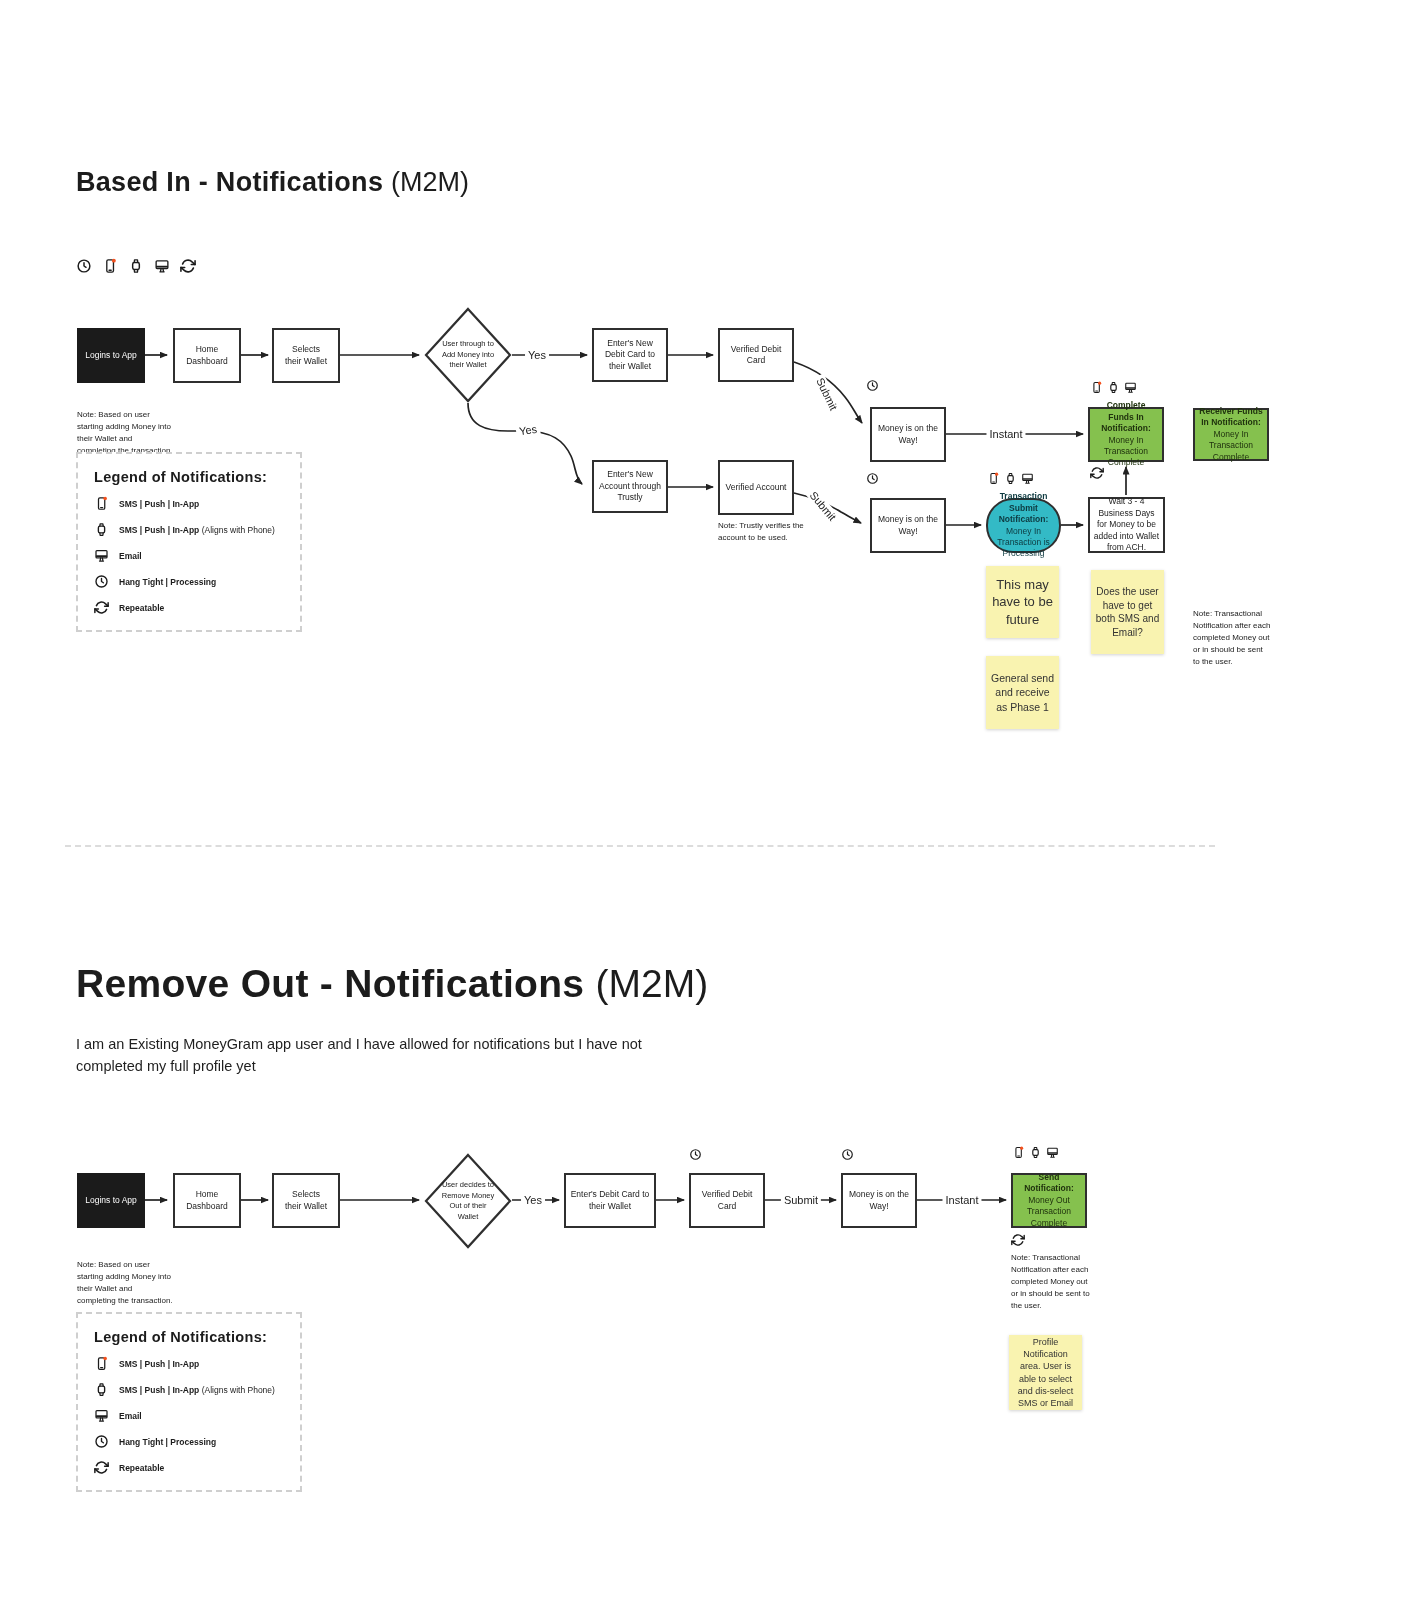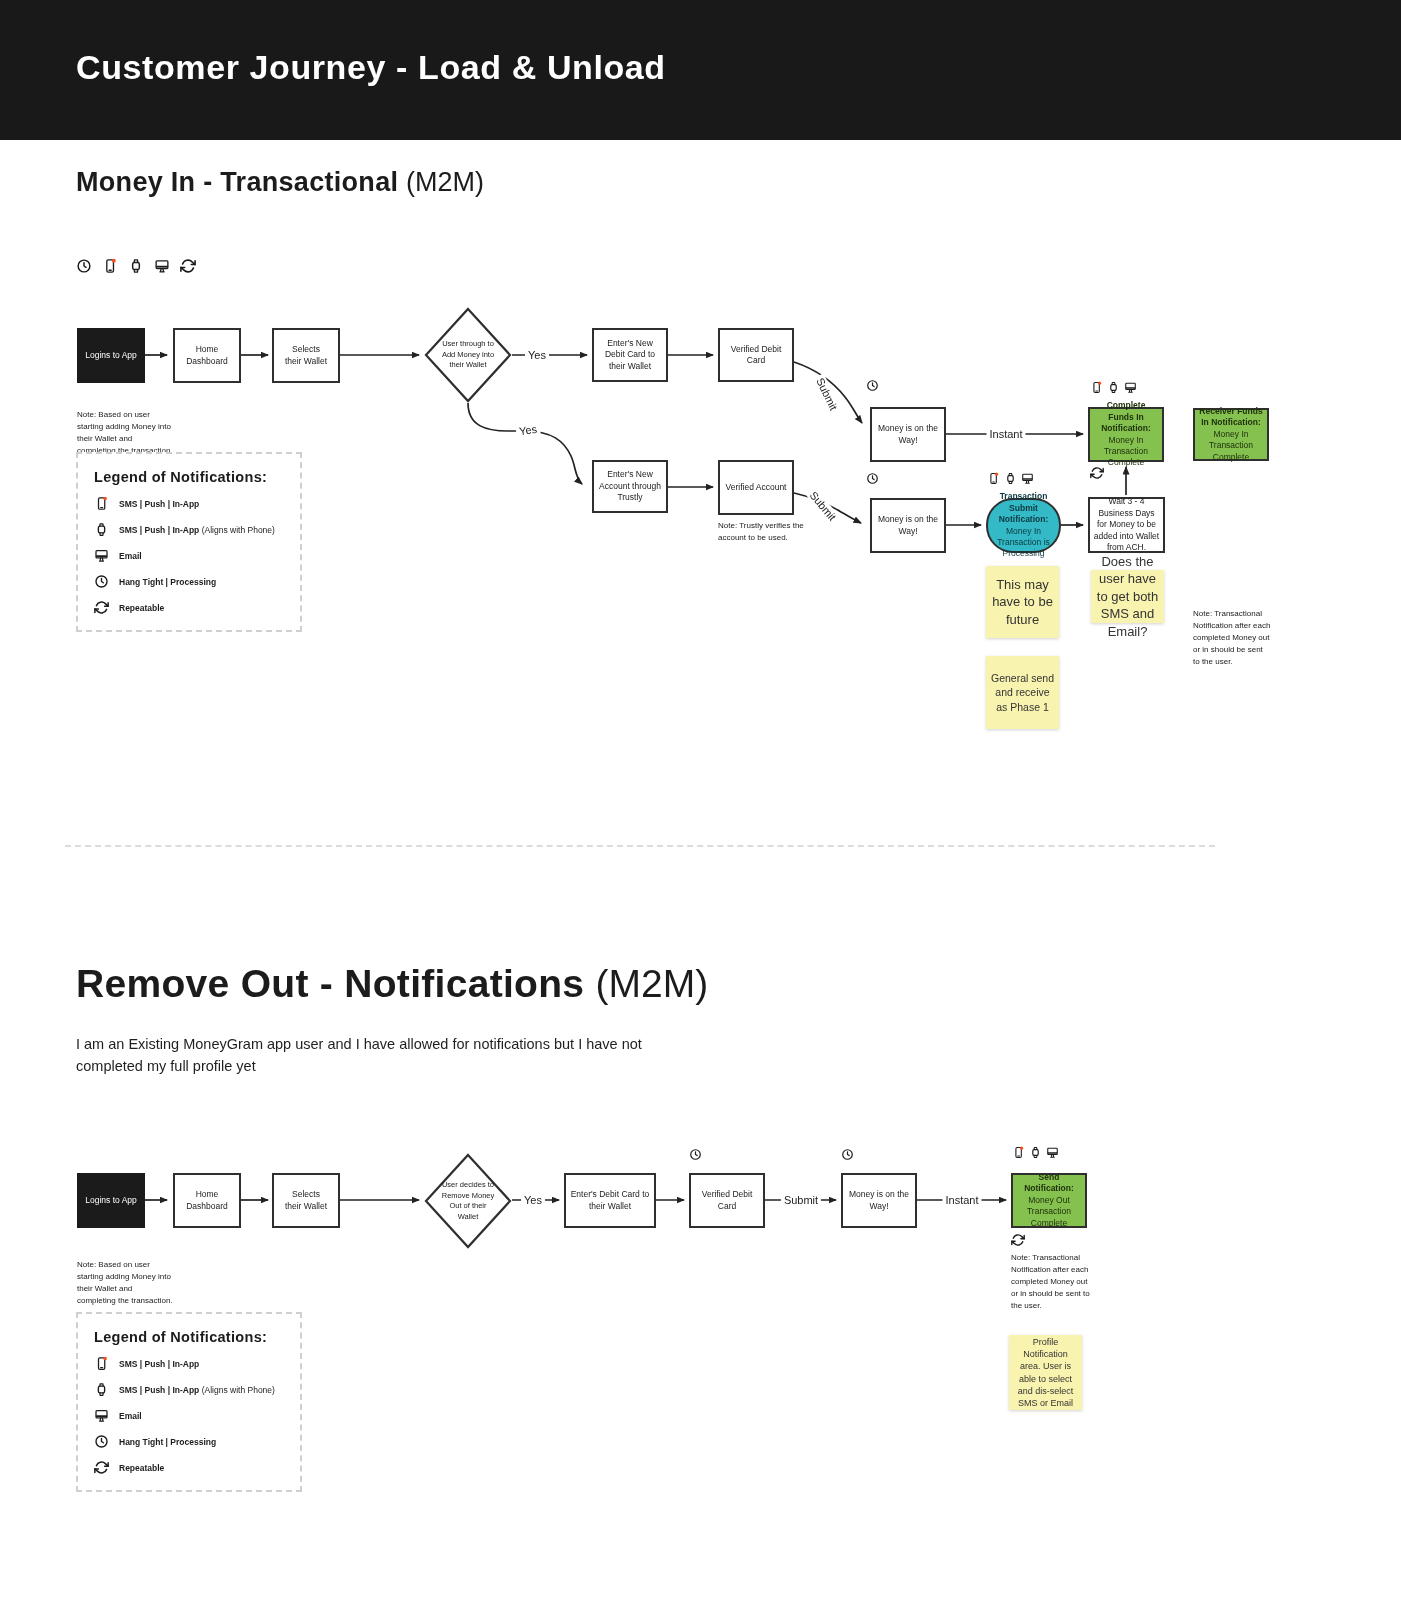"Customer Journey - Load &" div.topbar { html: <div> <h1>Customer Journey - Load &amp; Unload</h1> </div> -> none }
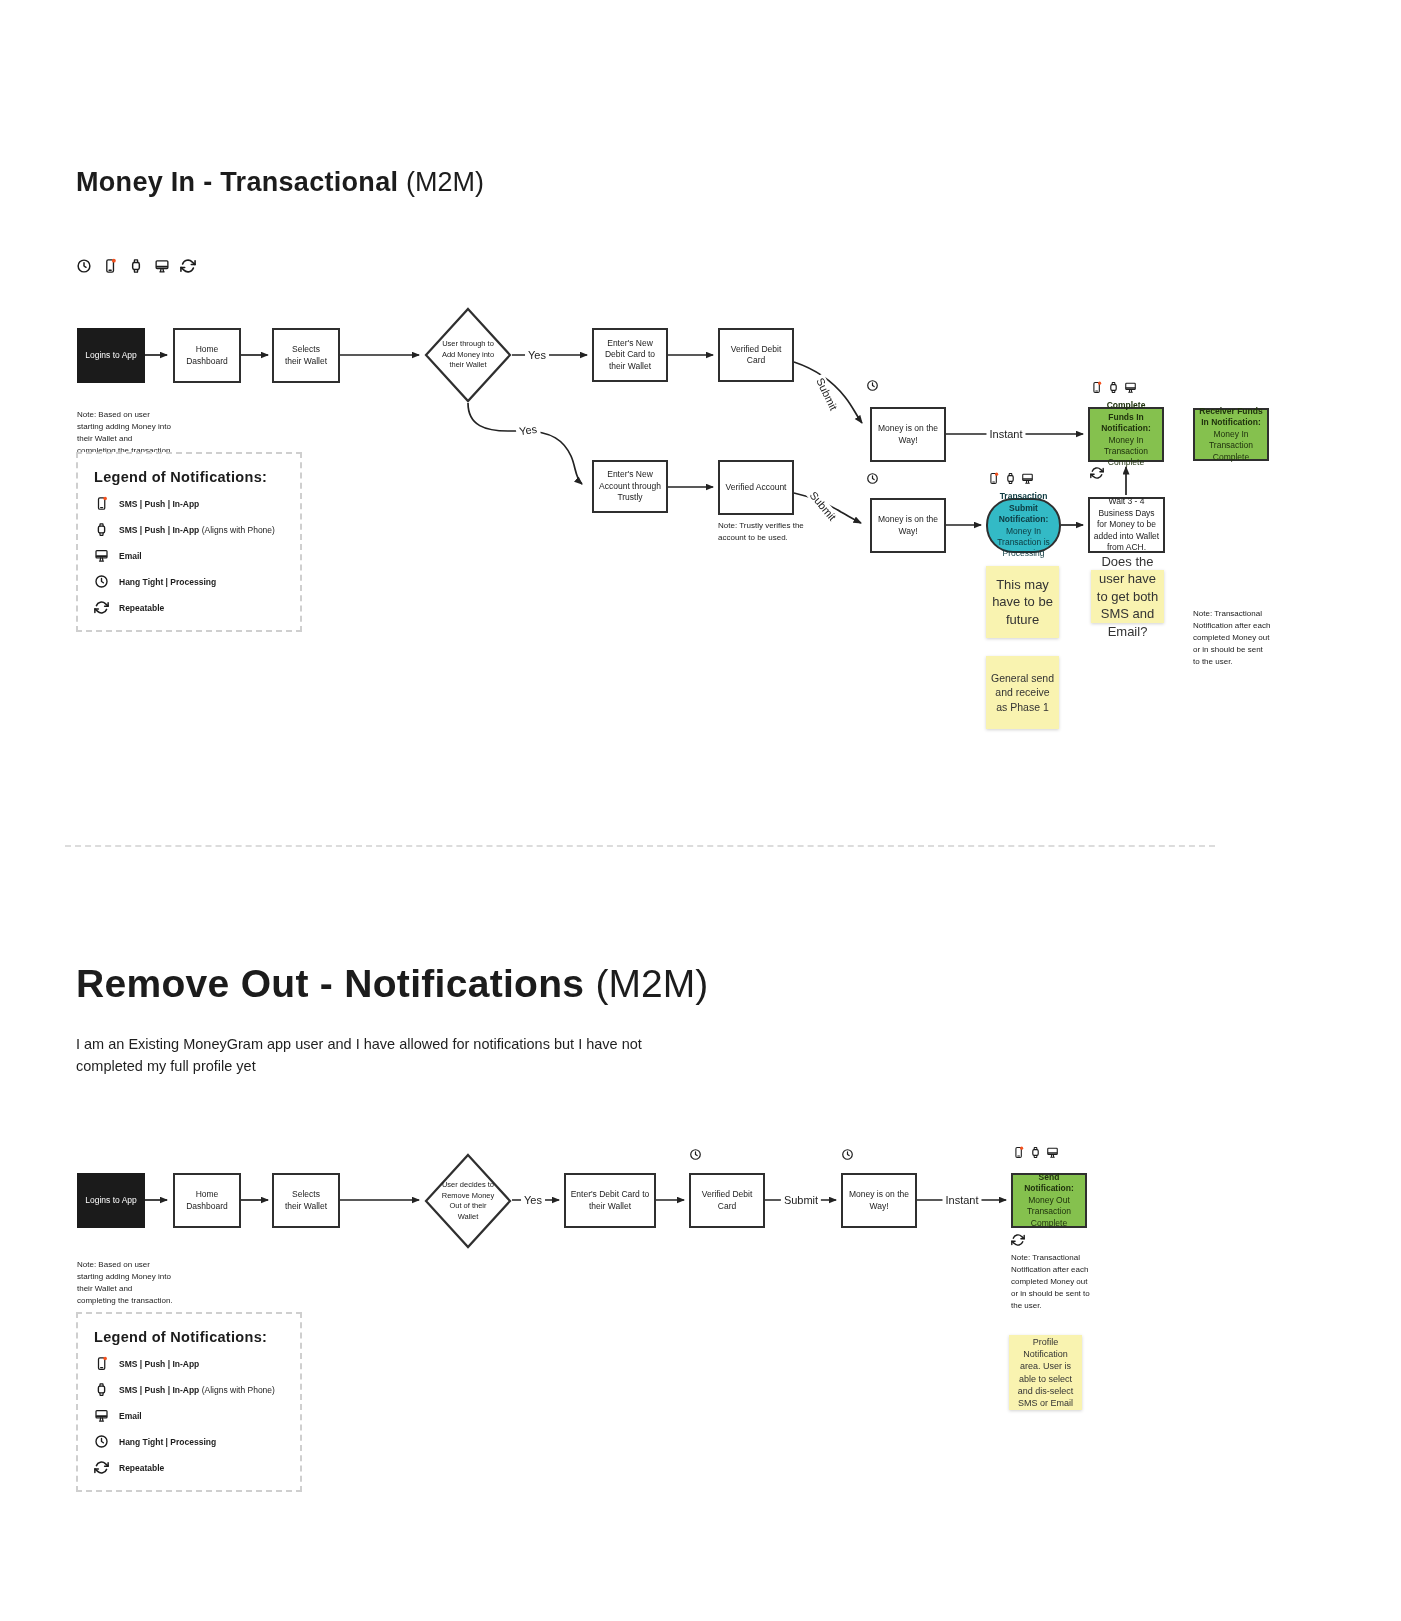"Money In - Transactional" span { text: Money In - Transactional -> Based In - Notifications }
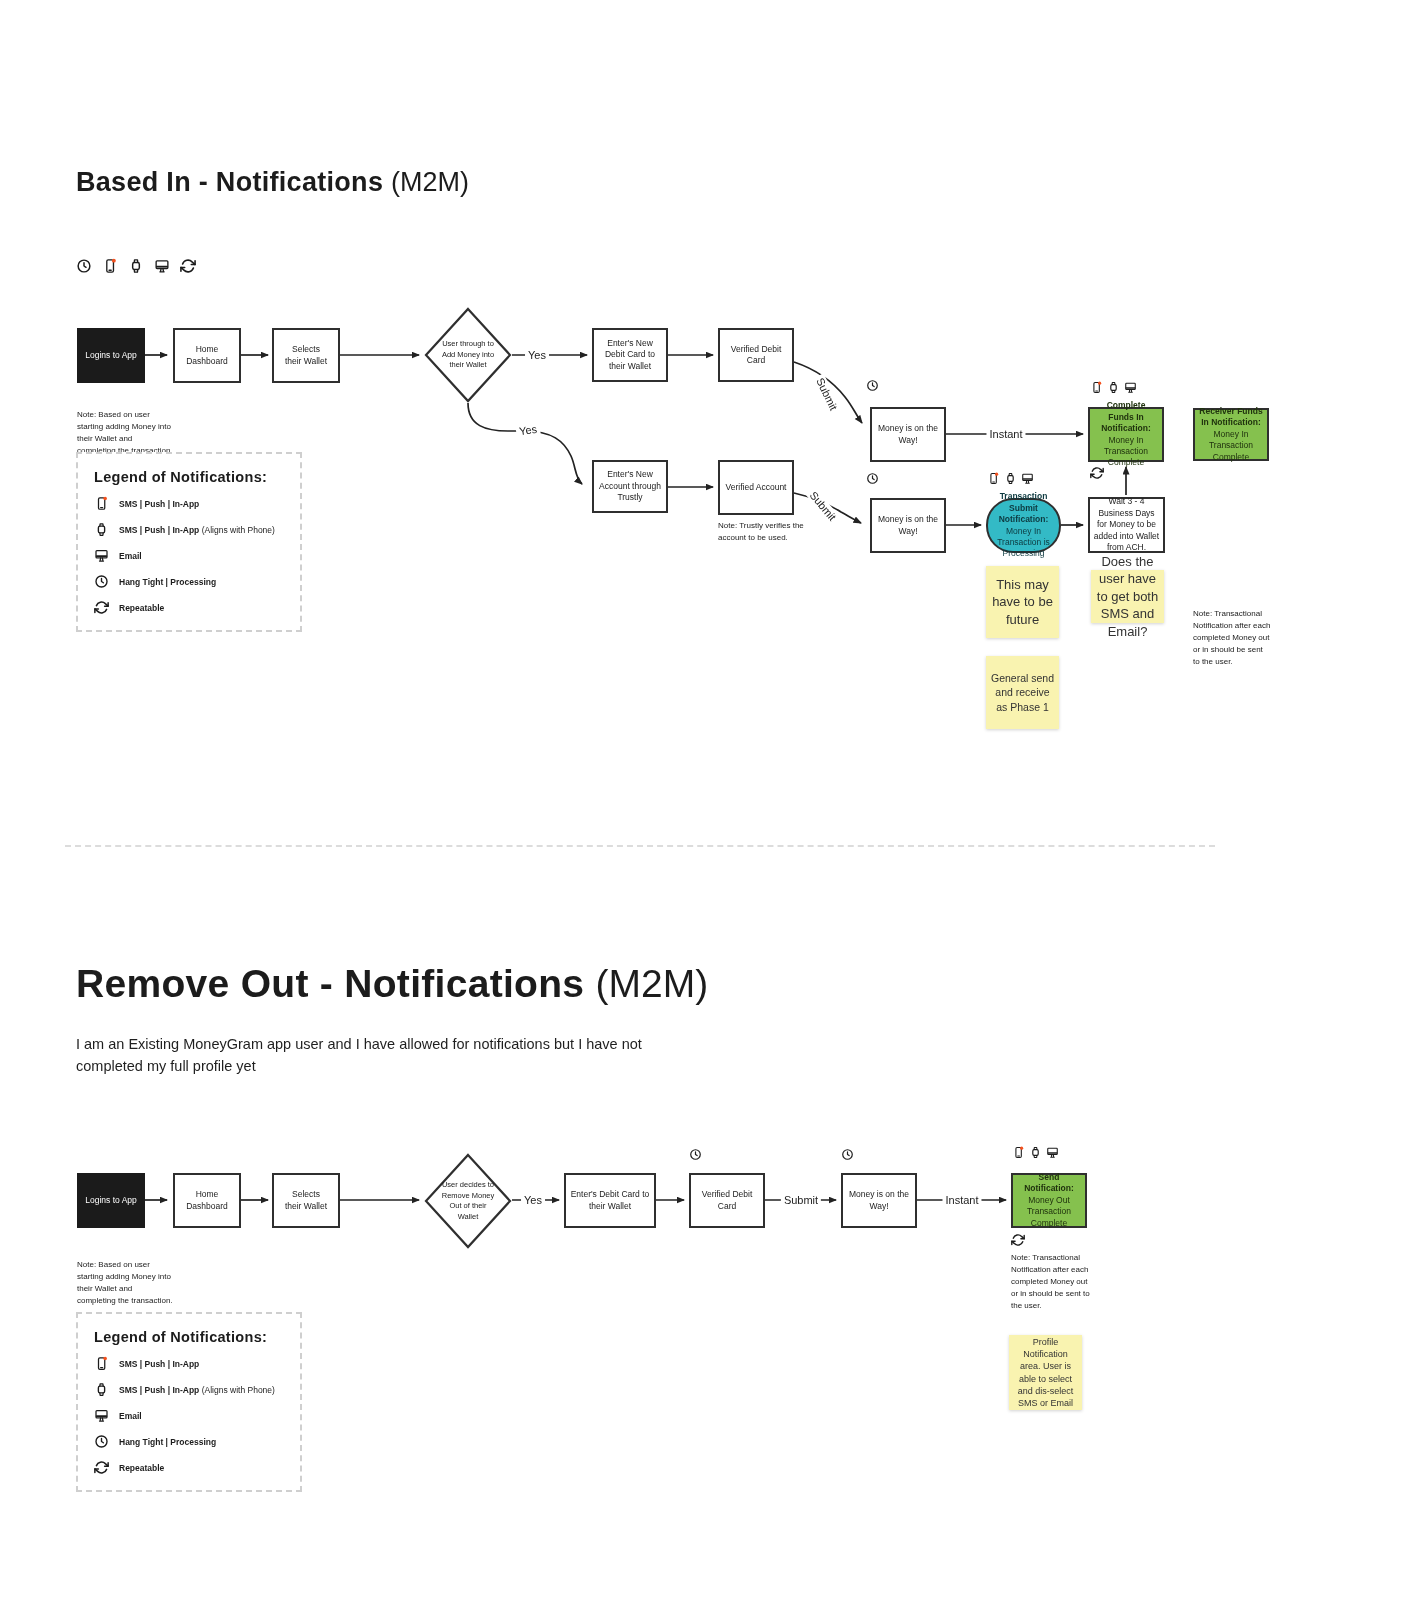"Does the user have to" div.sticky { font-size: 13px -> 10px; height: 53px -> 84px }
